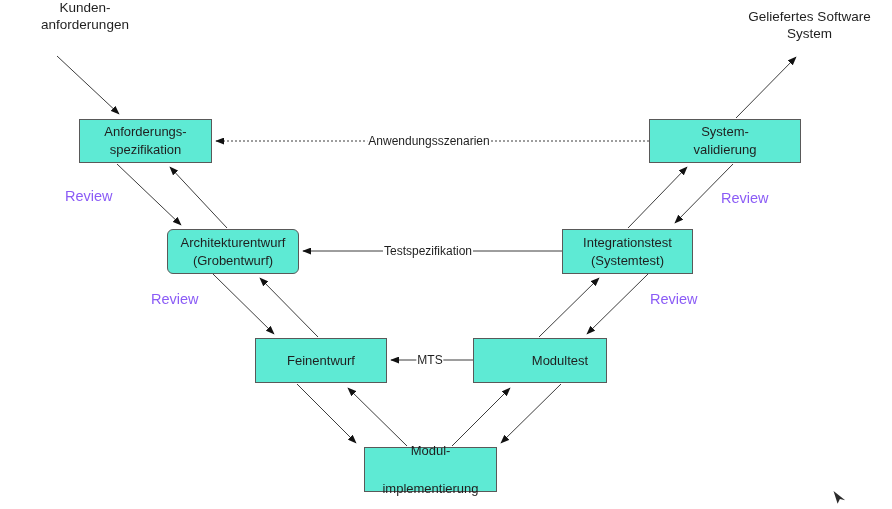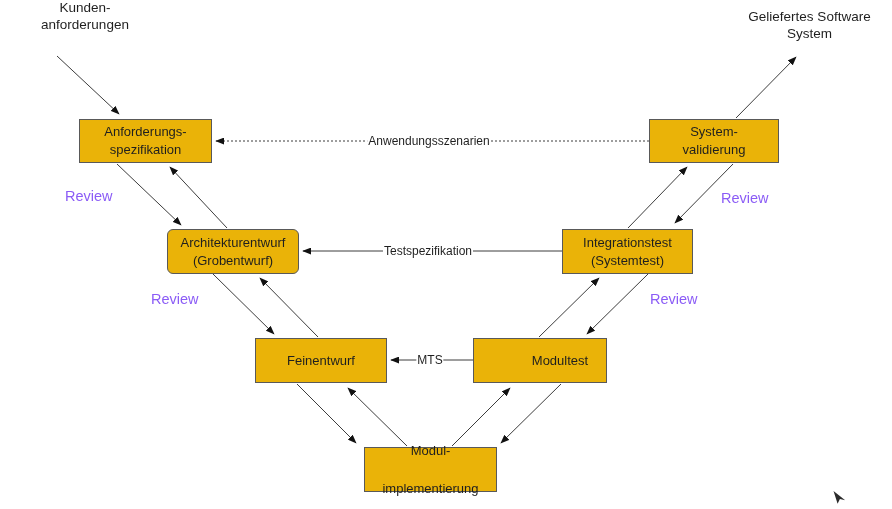"Anforderungs-" .node { background: #eab308 -> #5eead4 }
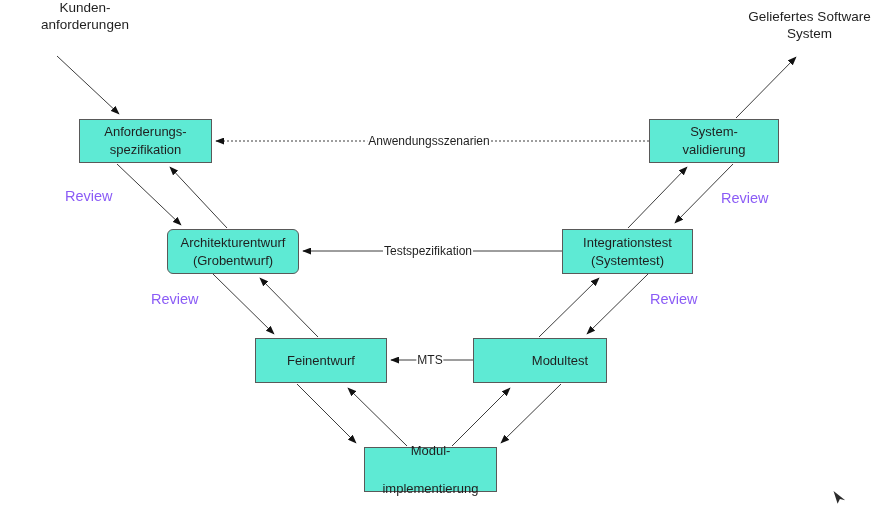"System-" div.node { width: 130px -> 152px }
